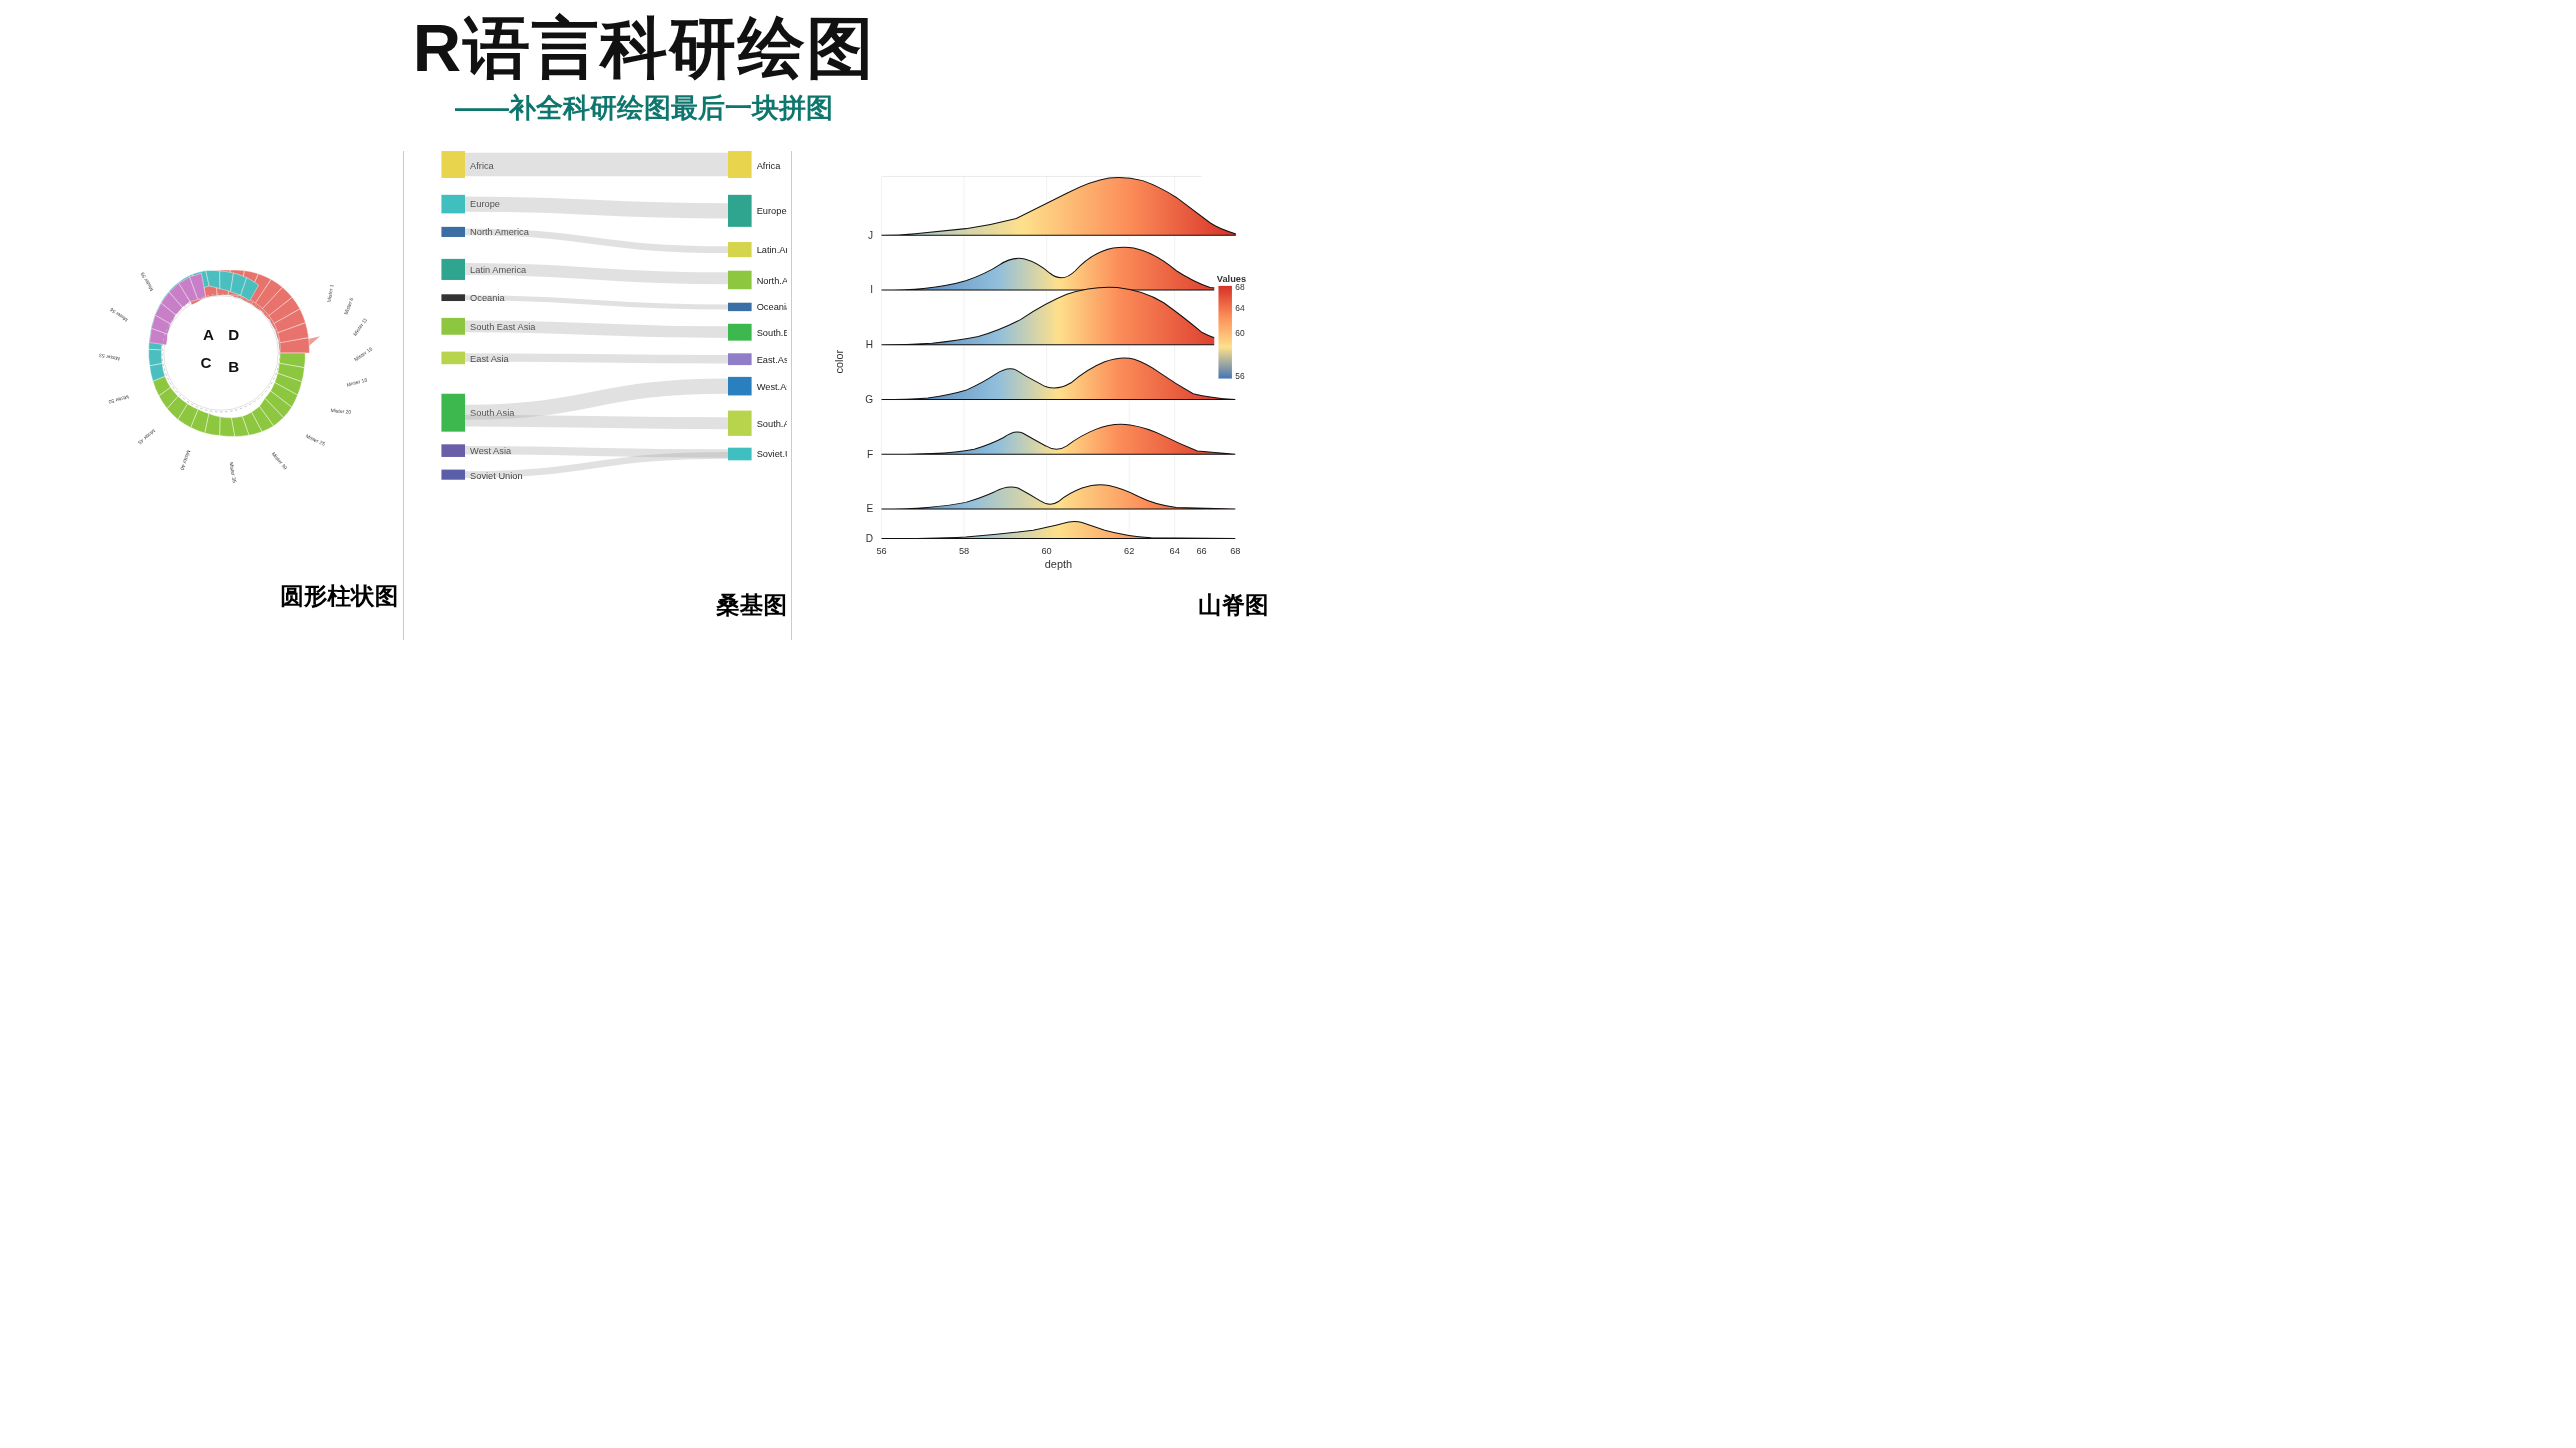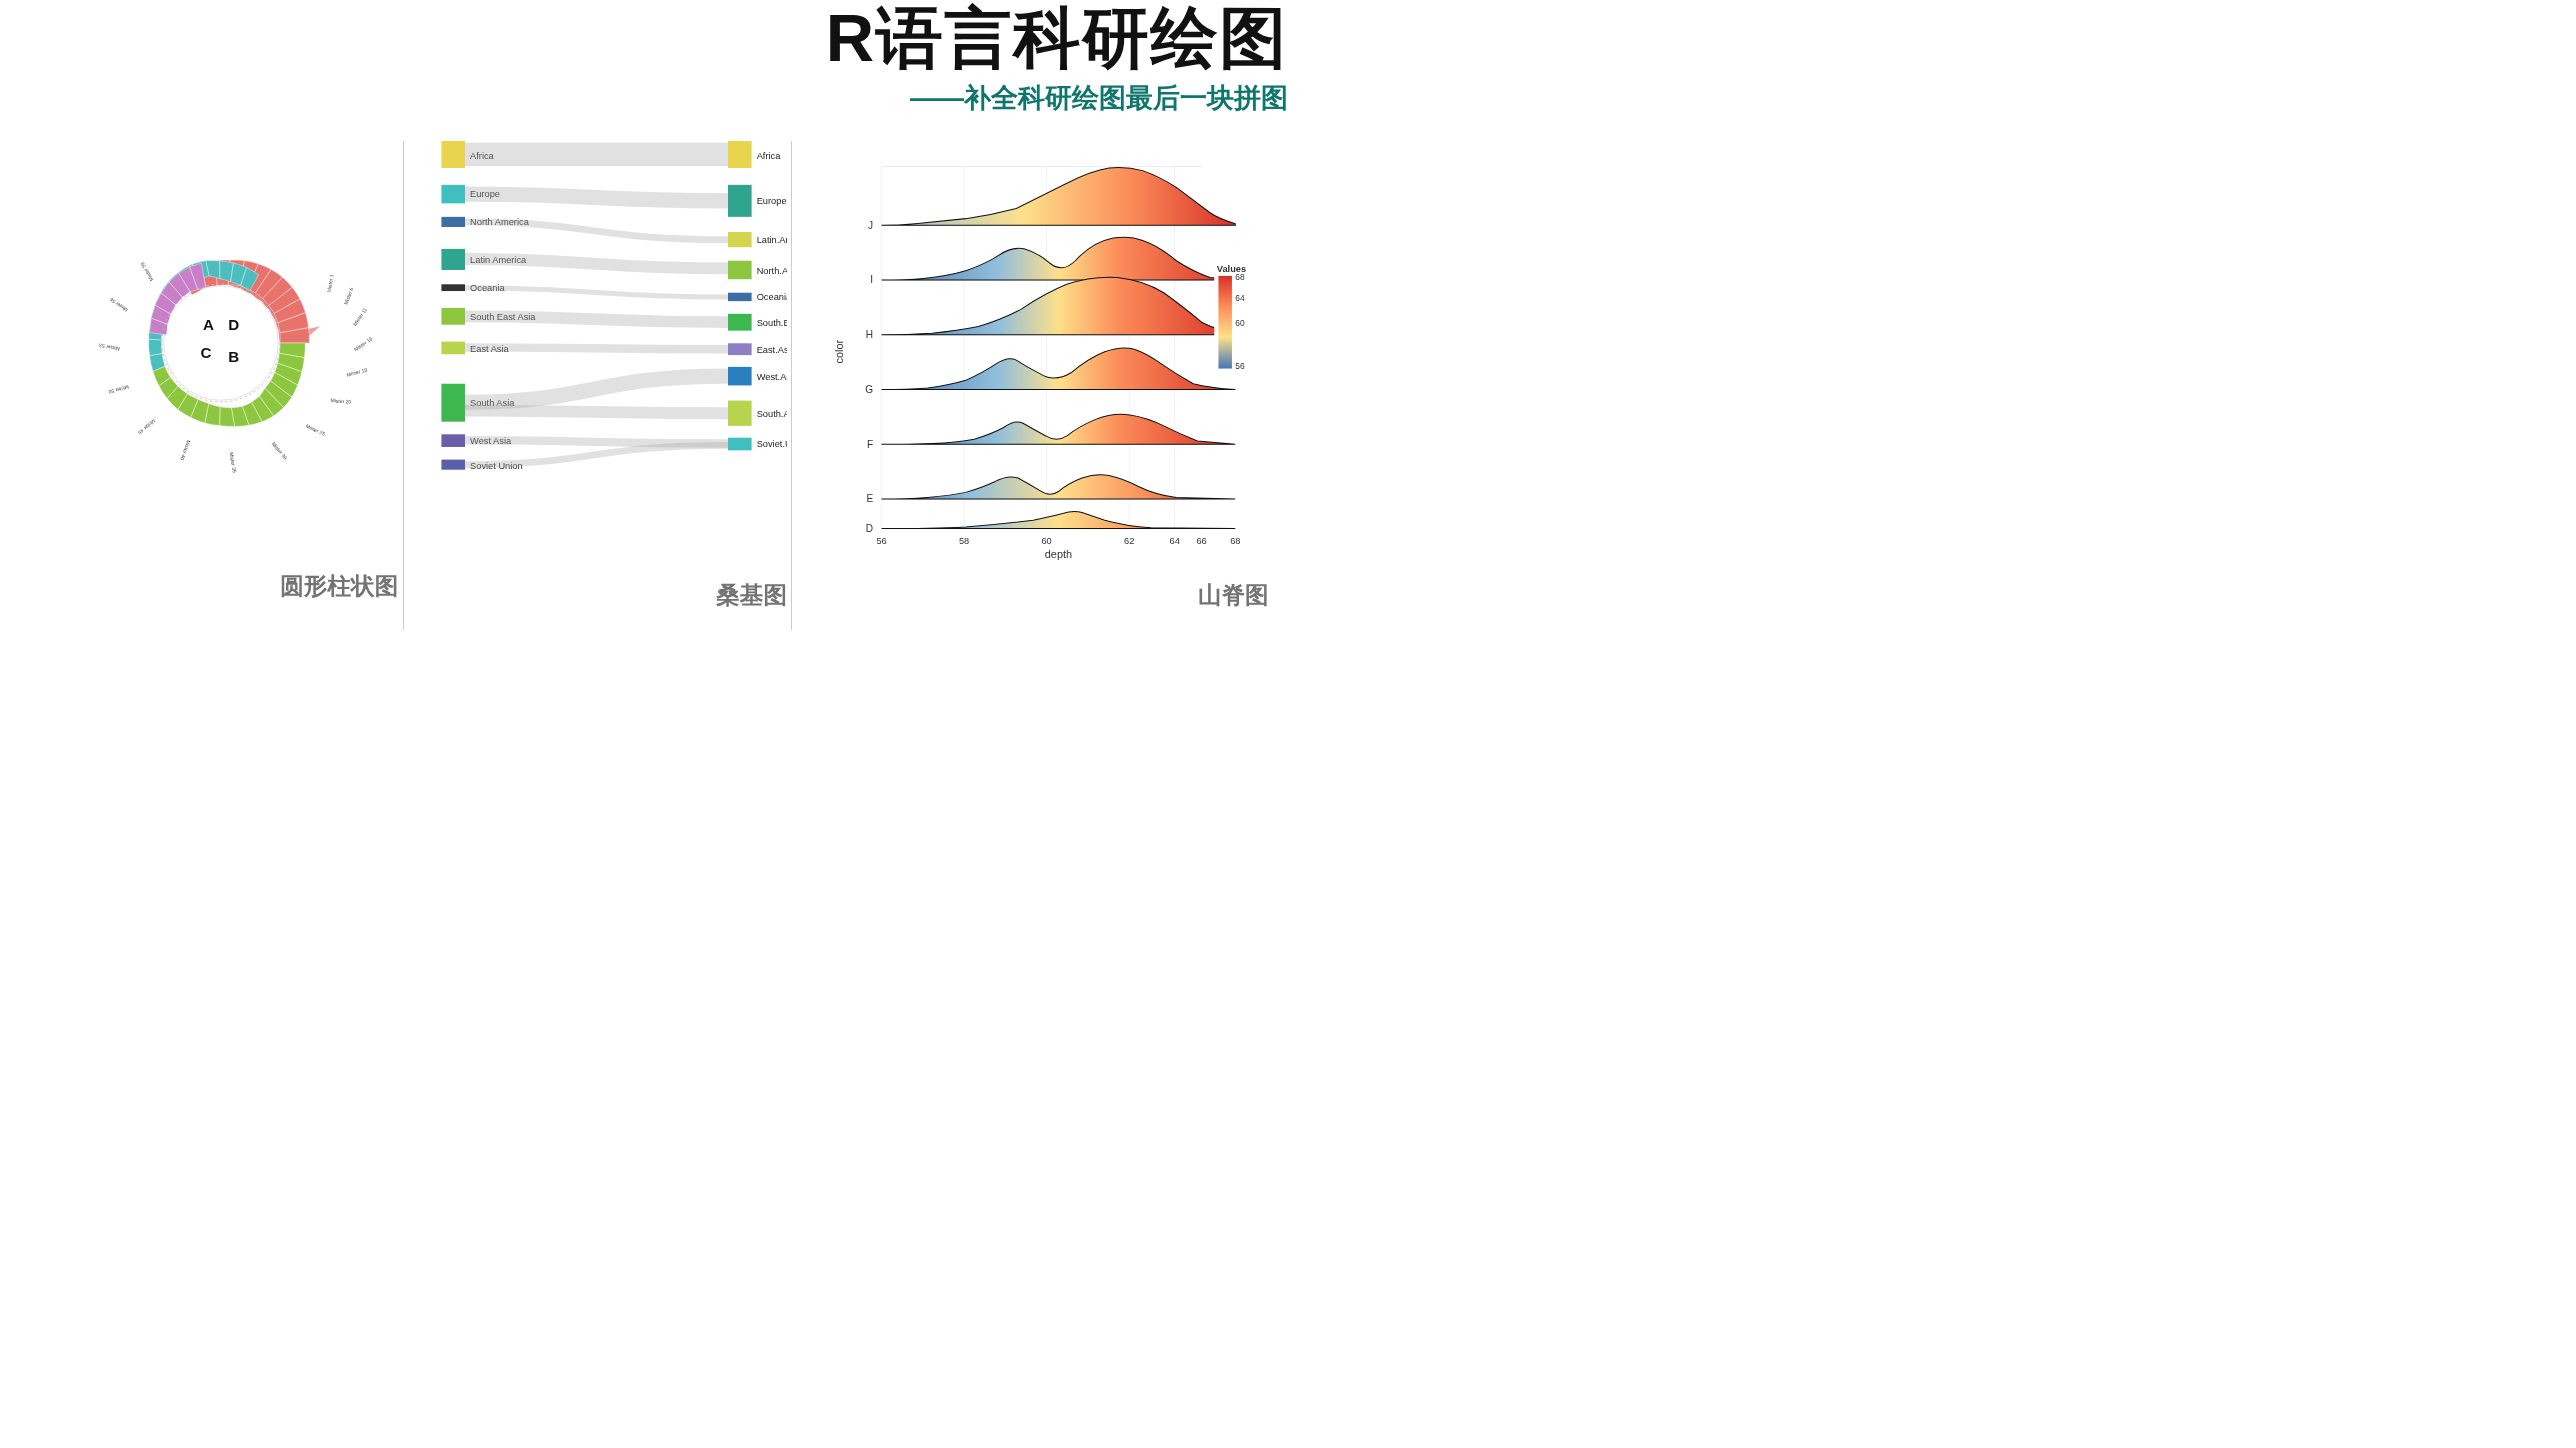"R语言科研绘图" .header { padding-top: 1px -> 11px; text-align: right -> center }
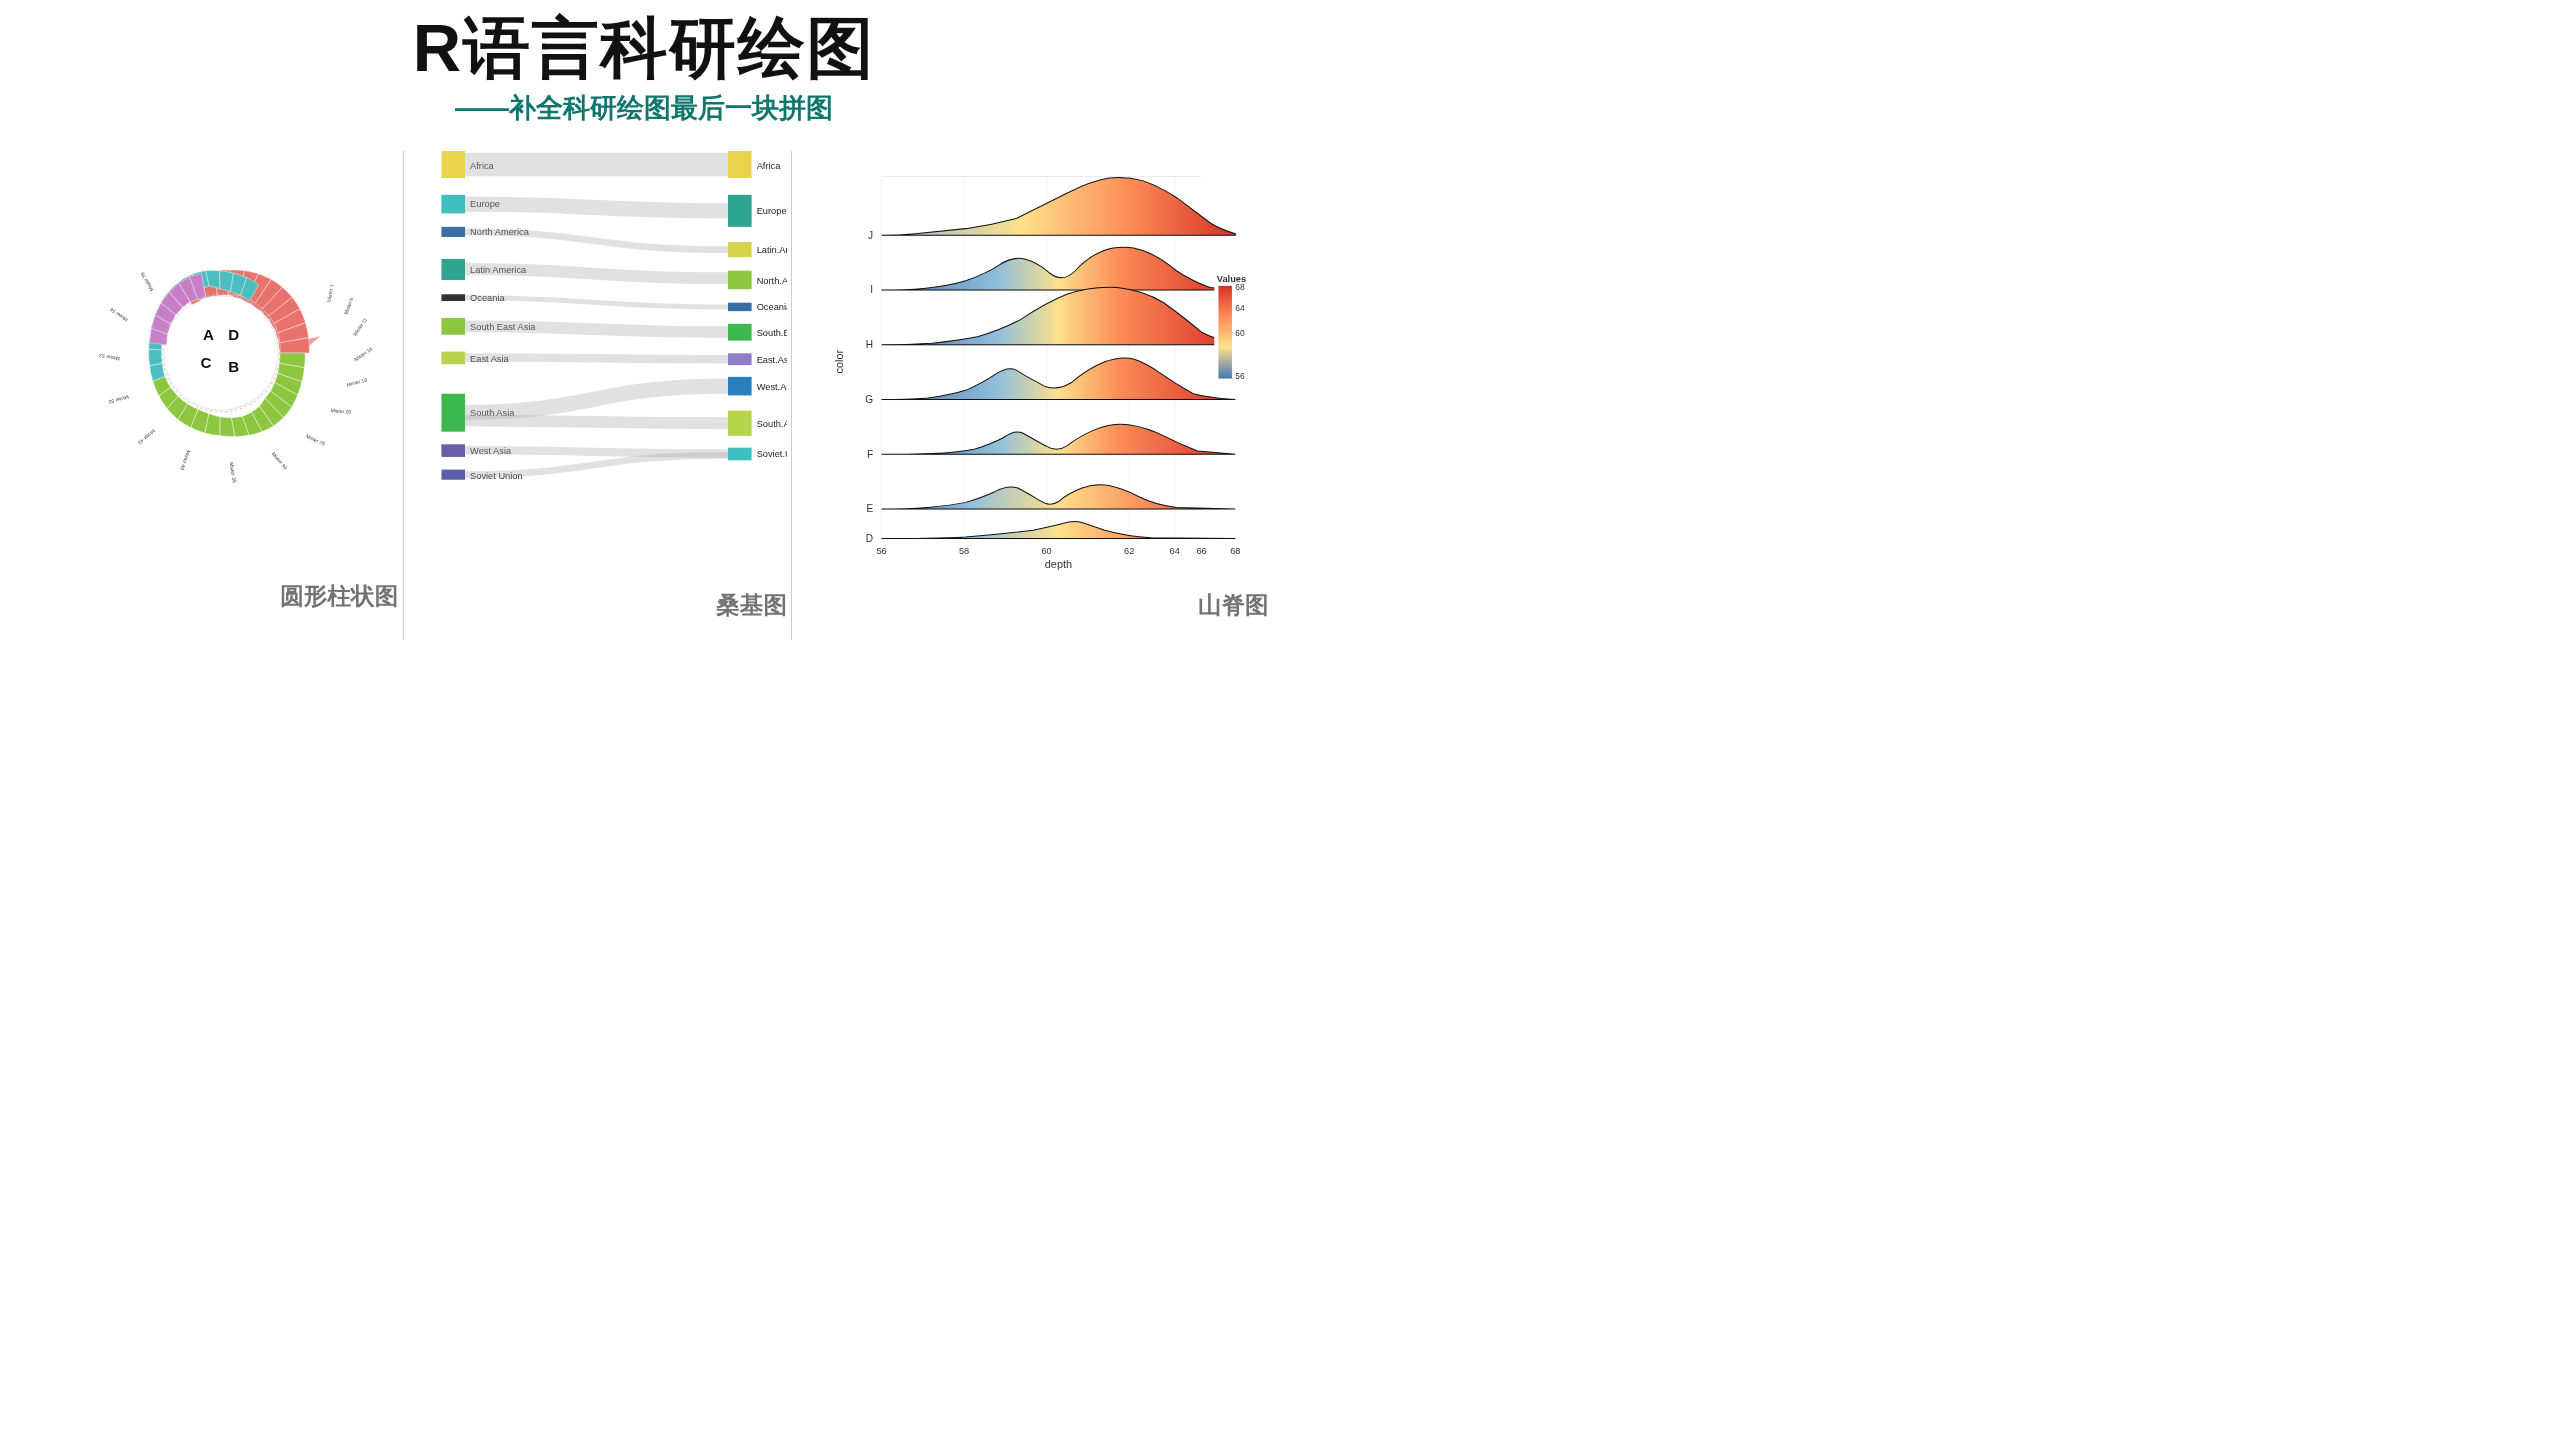"圆形柱状图" .panel-label { color: #737373 -> #000000 }
